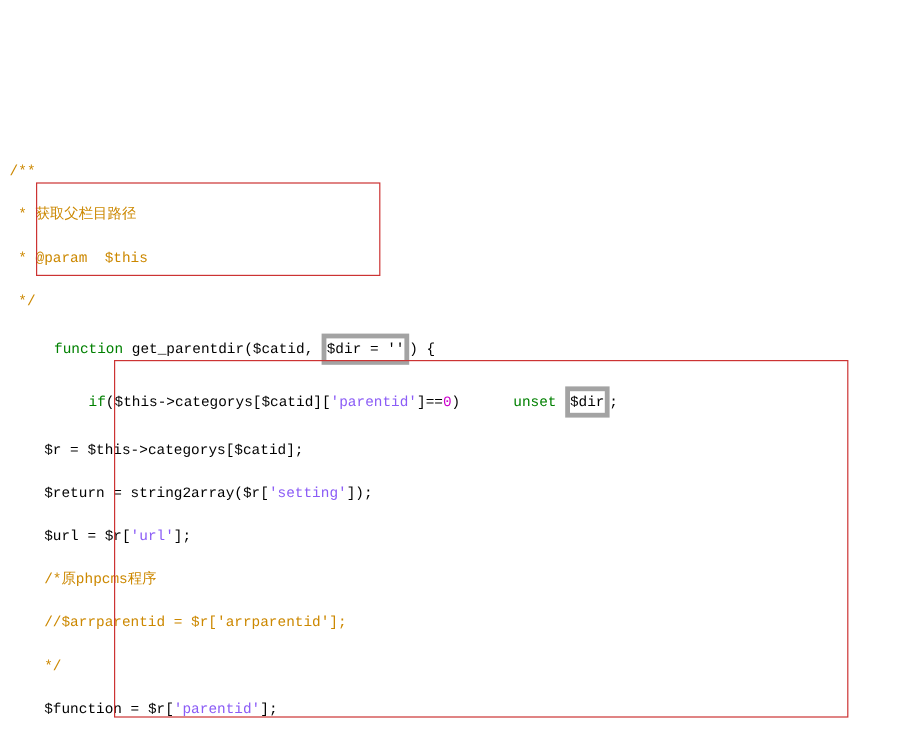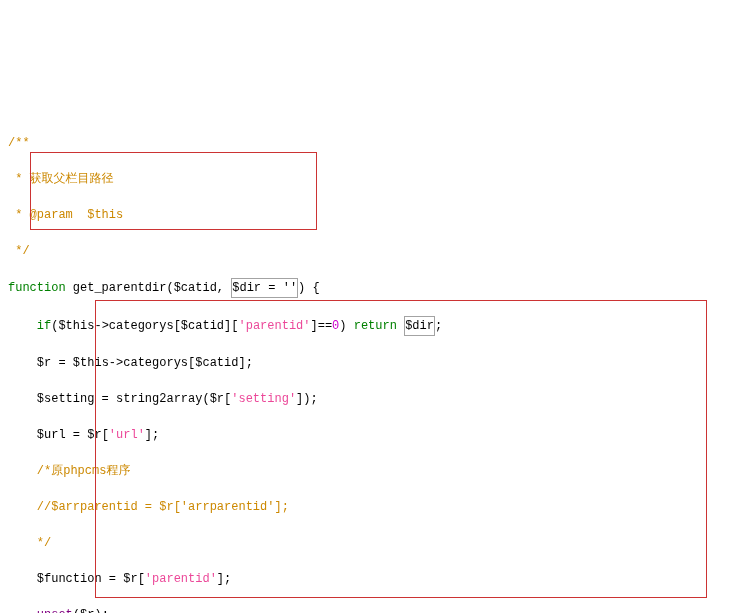"function" .keyword { margin-left: none -> 37px }
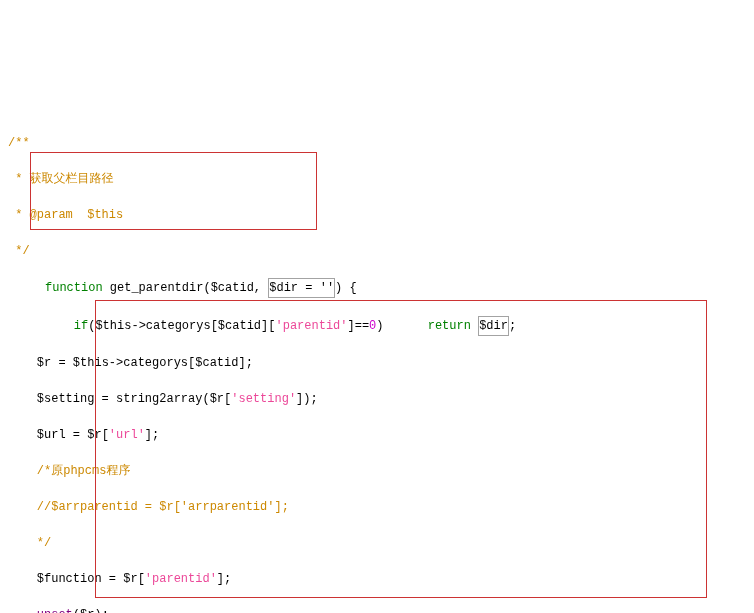"$dir = ''" .red-box { border: 1px solid #a3a3a3 -> 4px solid #a3a3a3 }
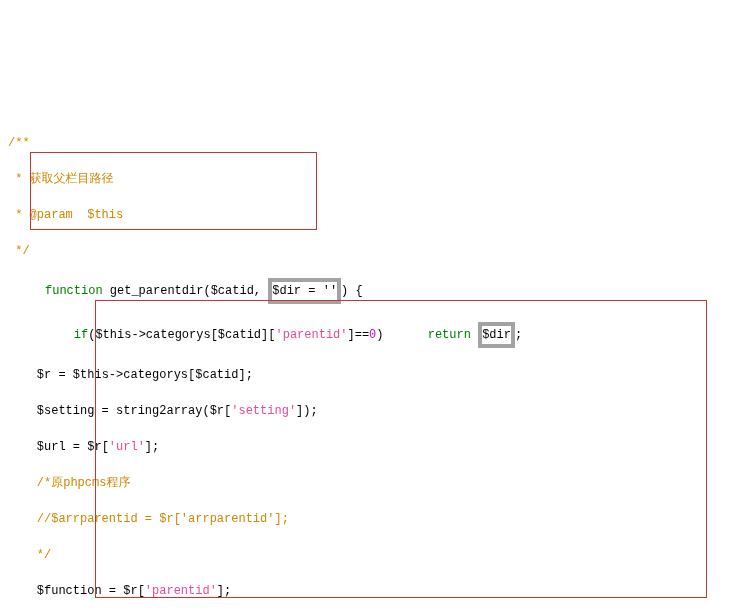"'parentid'" .string { color: #ec4899 -> #8b5cf6 }
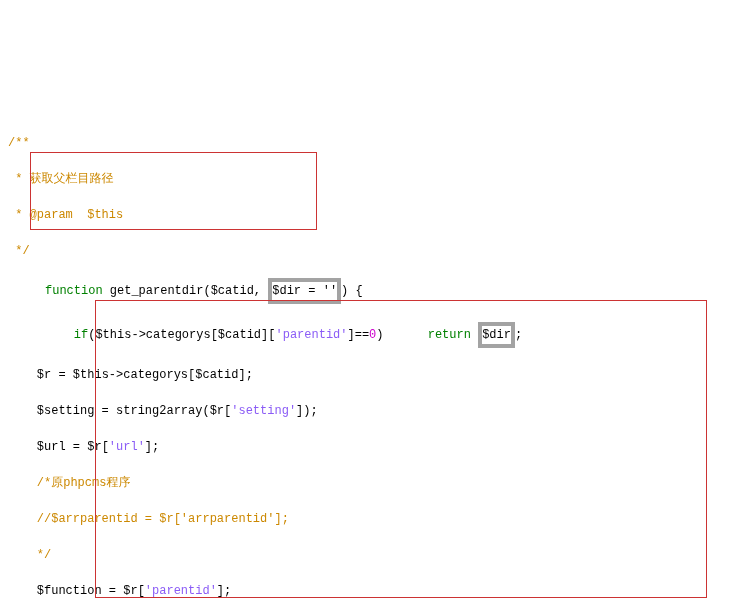"return" span.keyword { text: return -> unset }
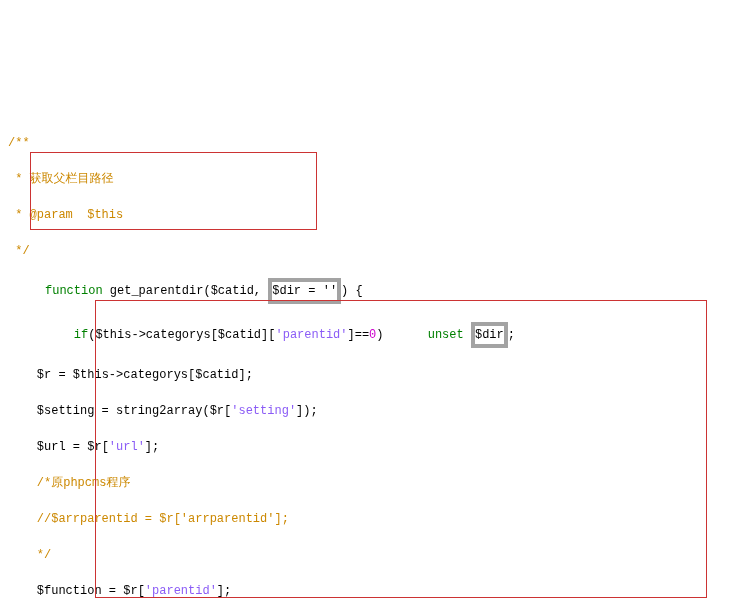"$setting" span { text: $setting -> $return }
